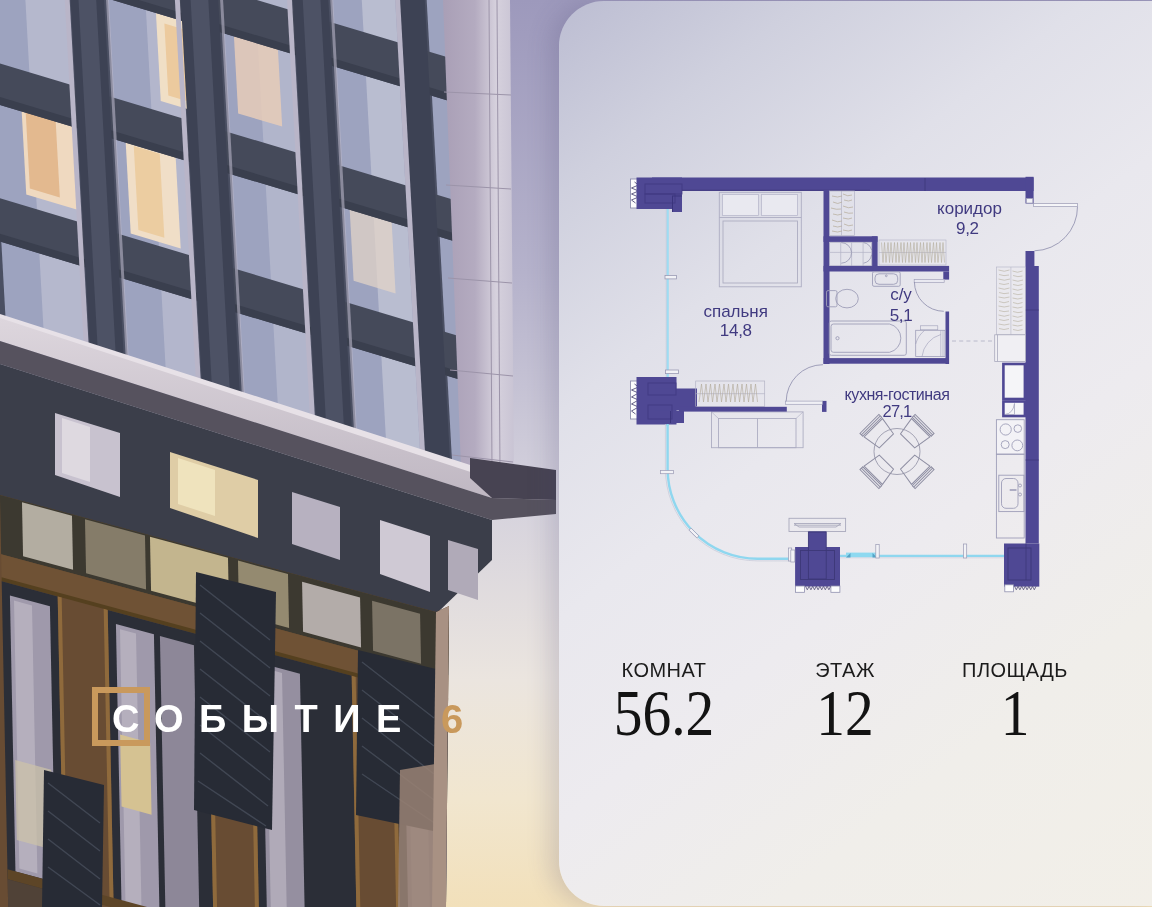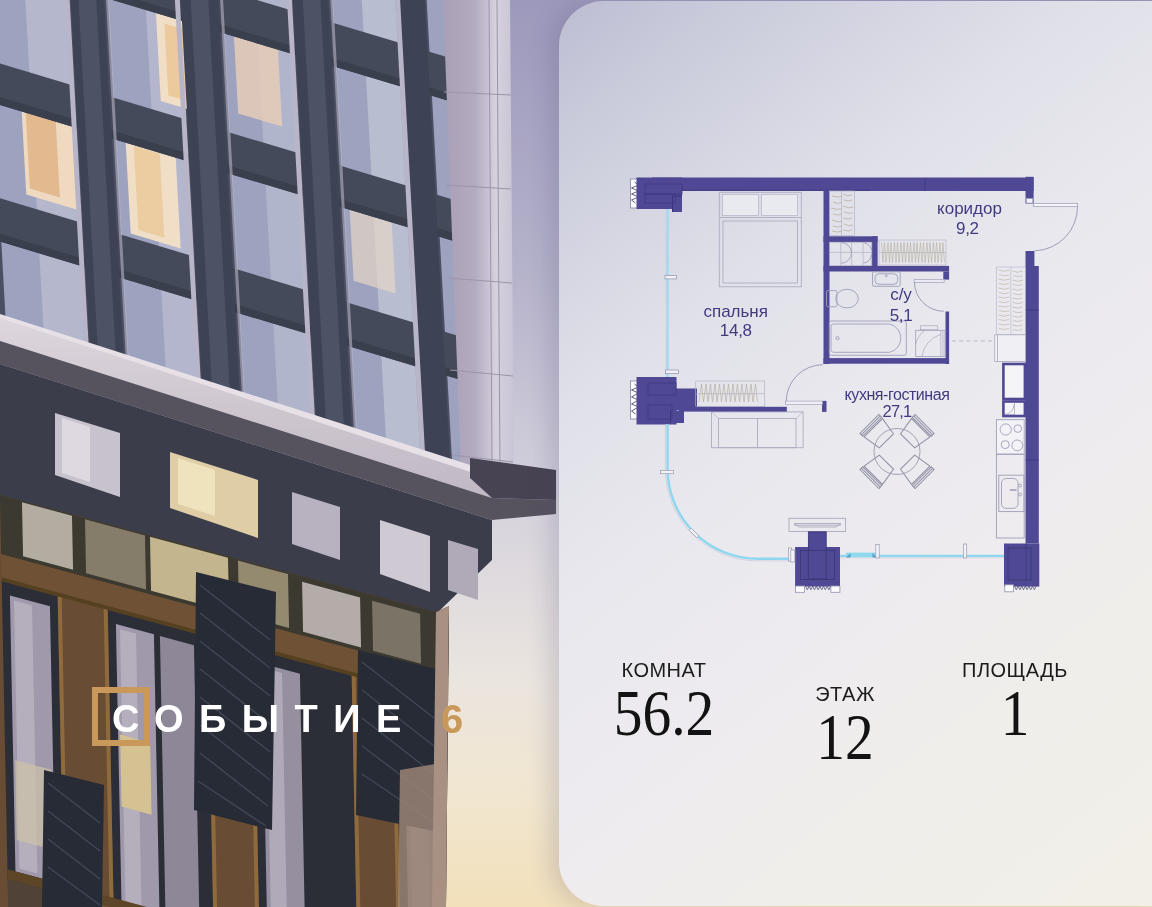"ЭТАЖ" div.stat { margin-top: 24px -> none }
